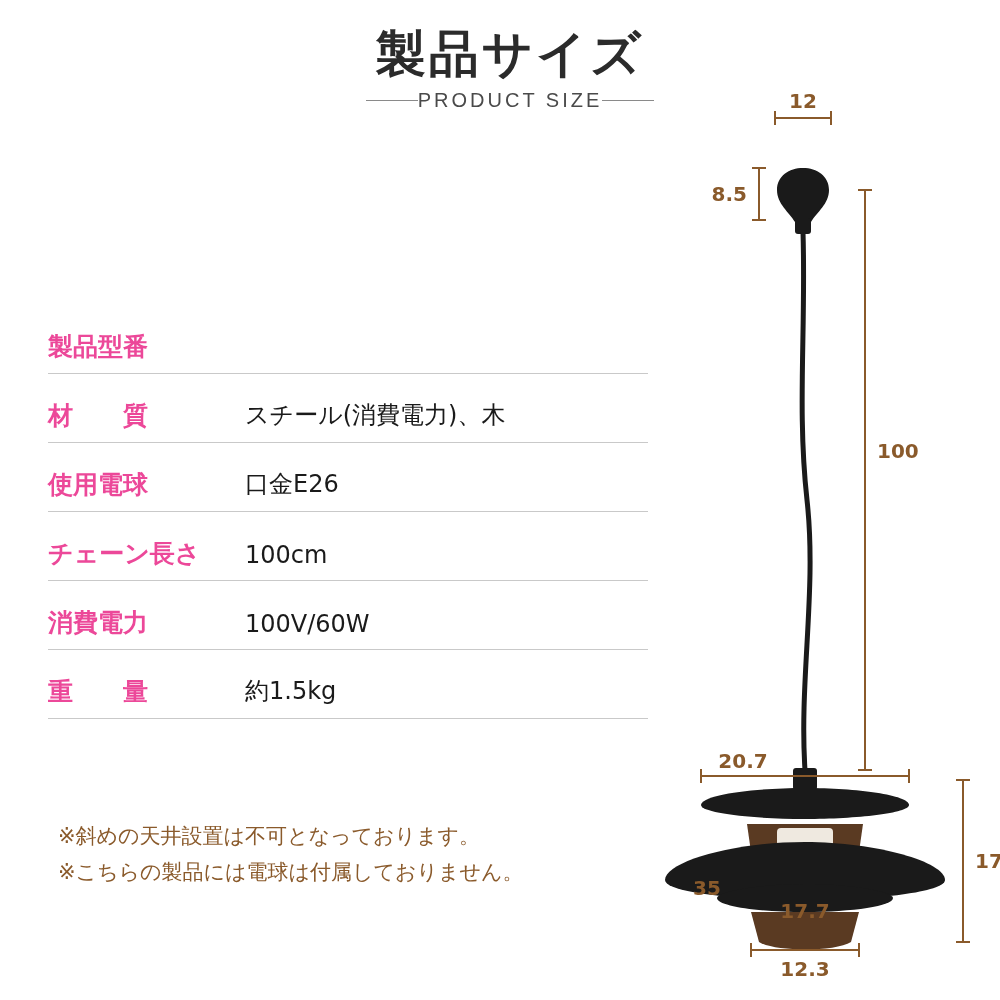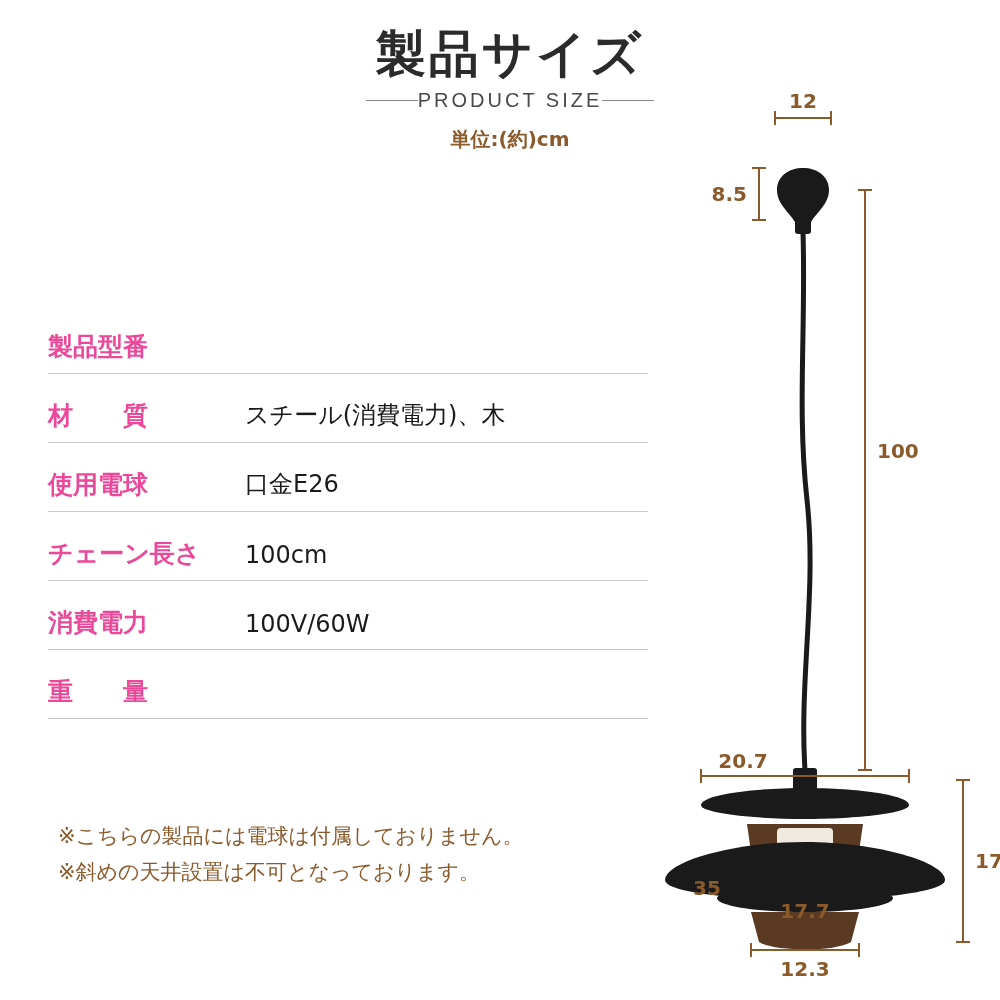"単位:(約)cm" div { html: <div>単位:(約)cm</div> -> none }
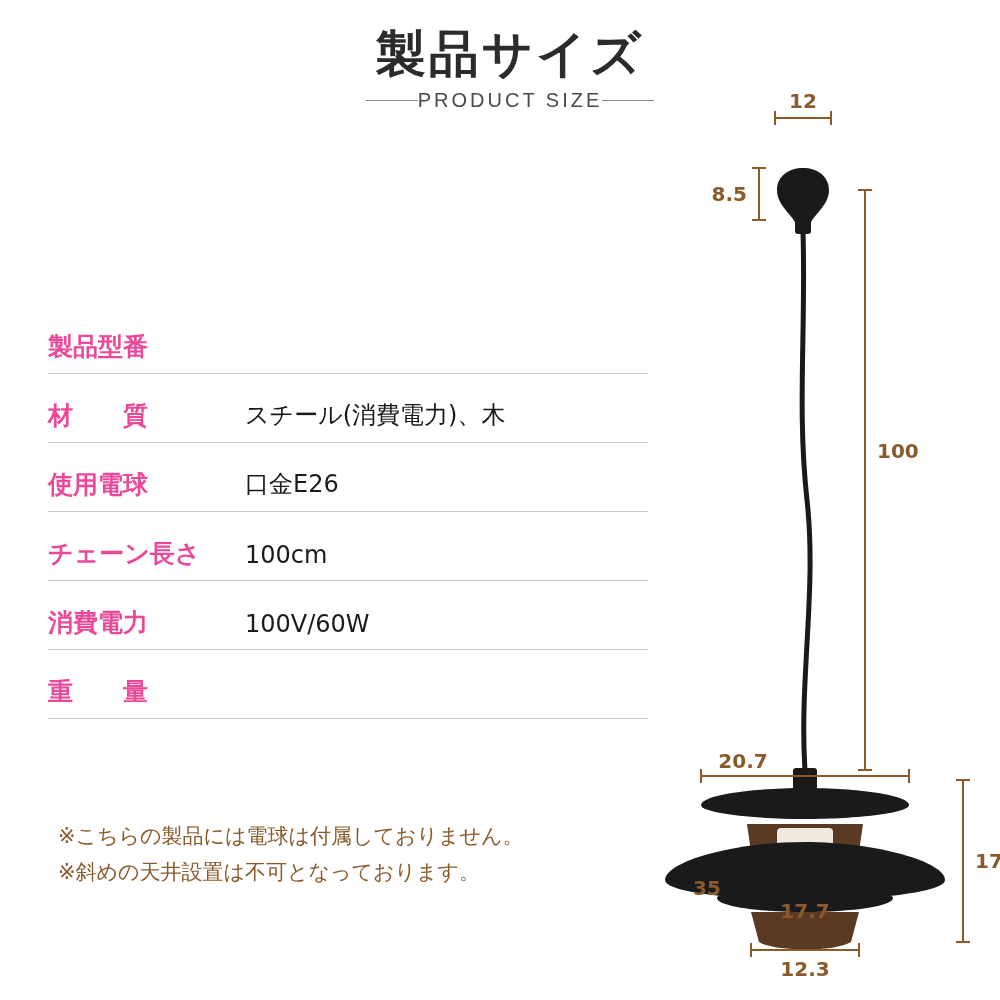"約1.5kg" div.spec-value { html: none -> <div>約1.5kg</div> }
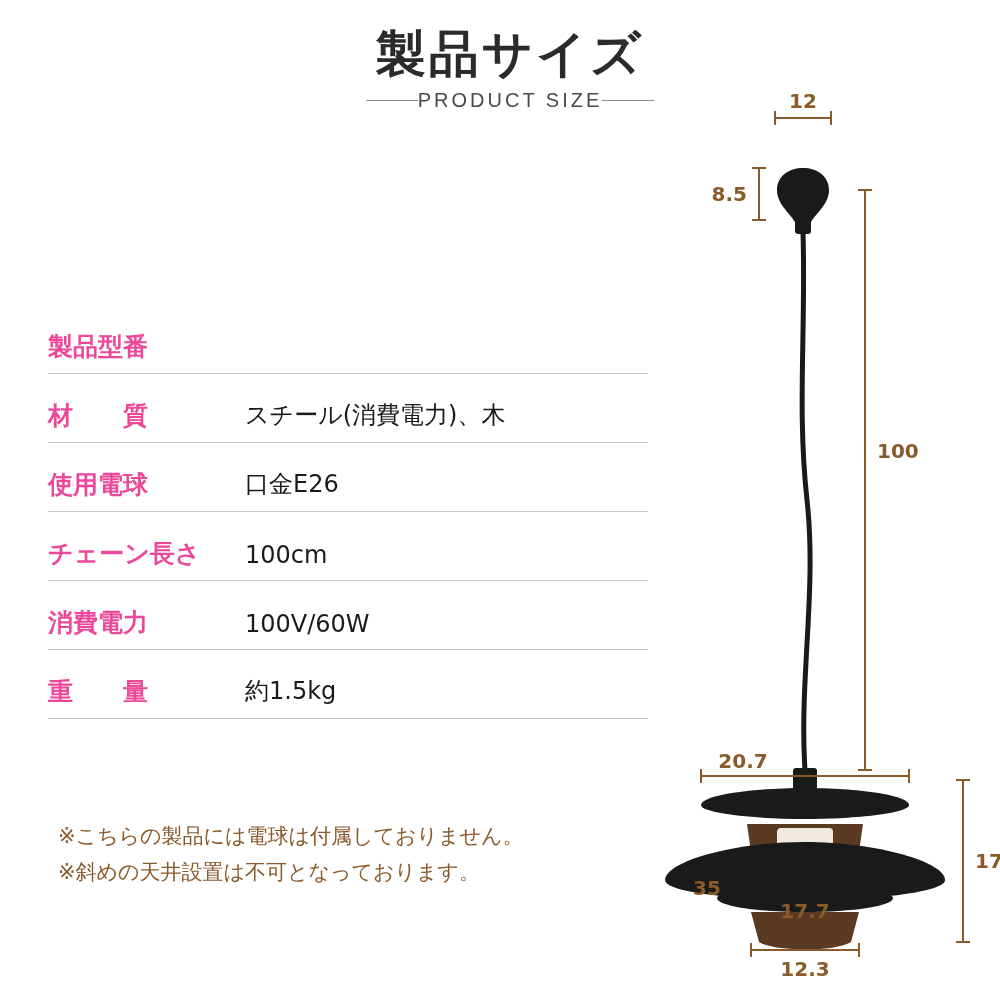"※こちらの製品には電球は付属しておりません。" div { order: before "※斜めの天井設置は不可となっております。" -> after "※斜めの天井設置は不可となっております。" }
